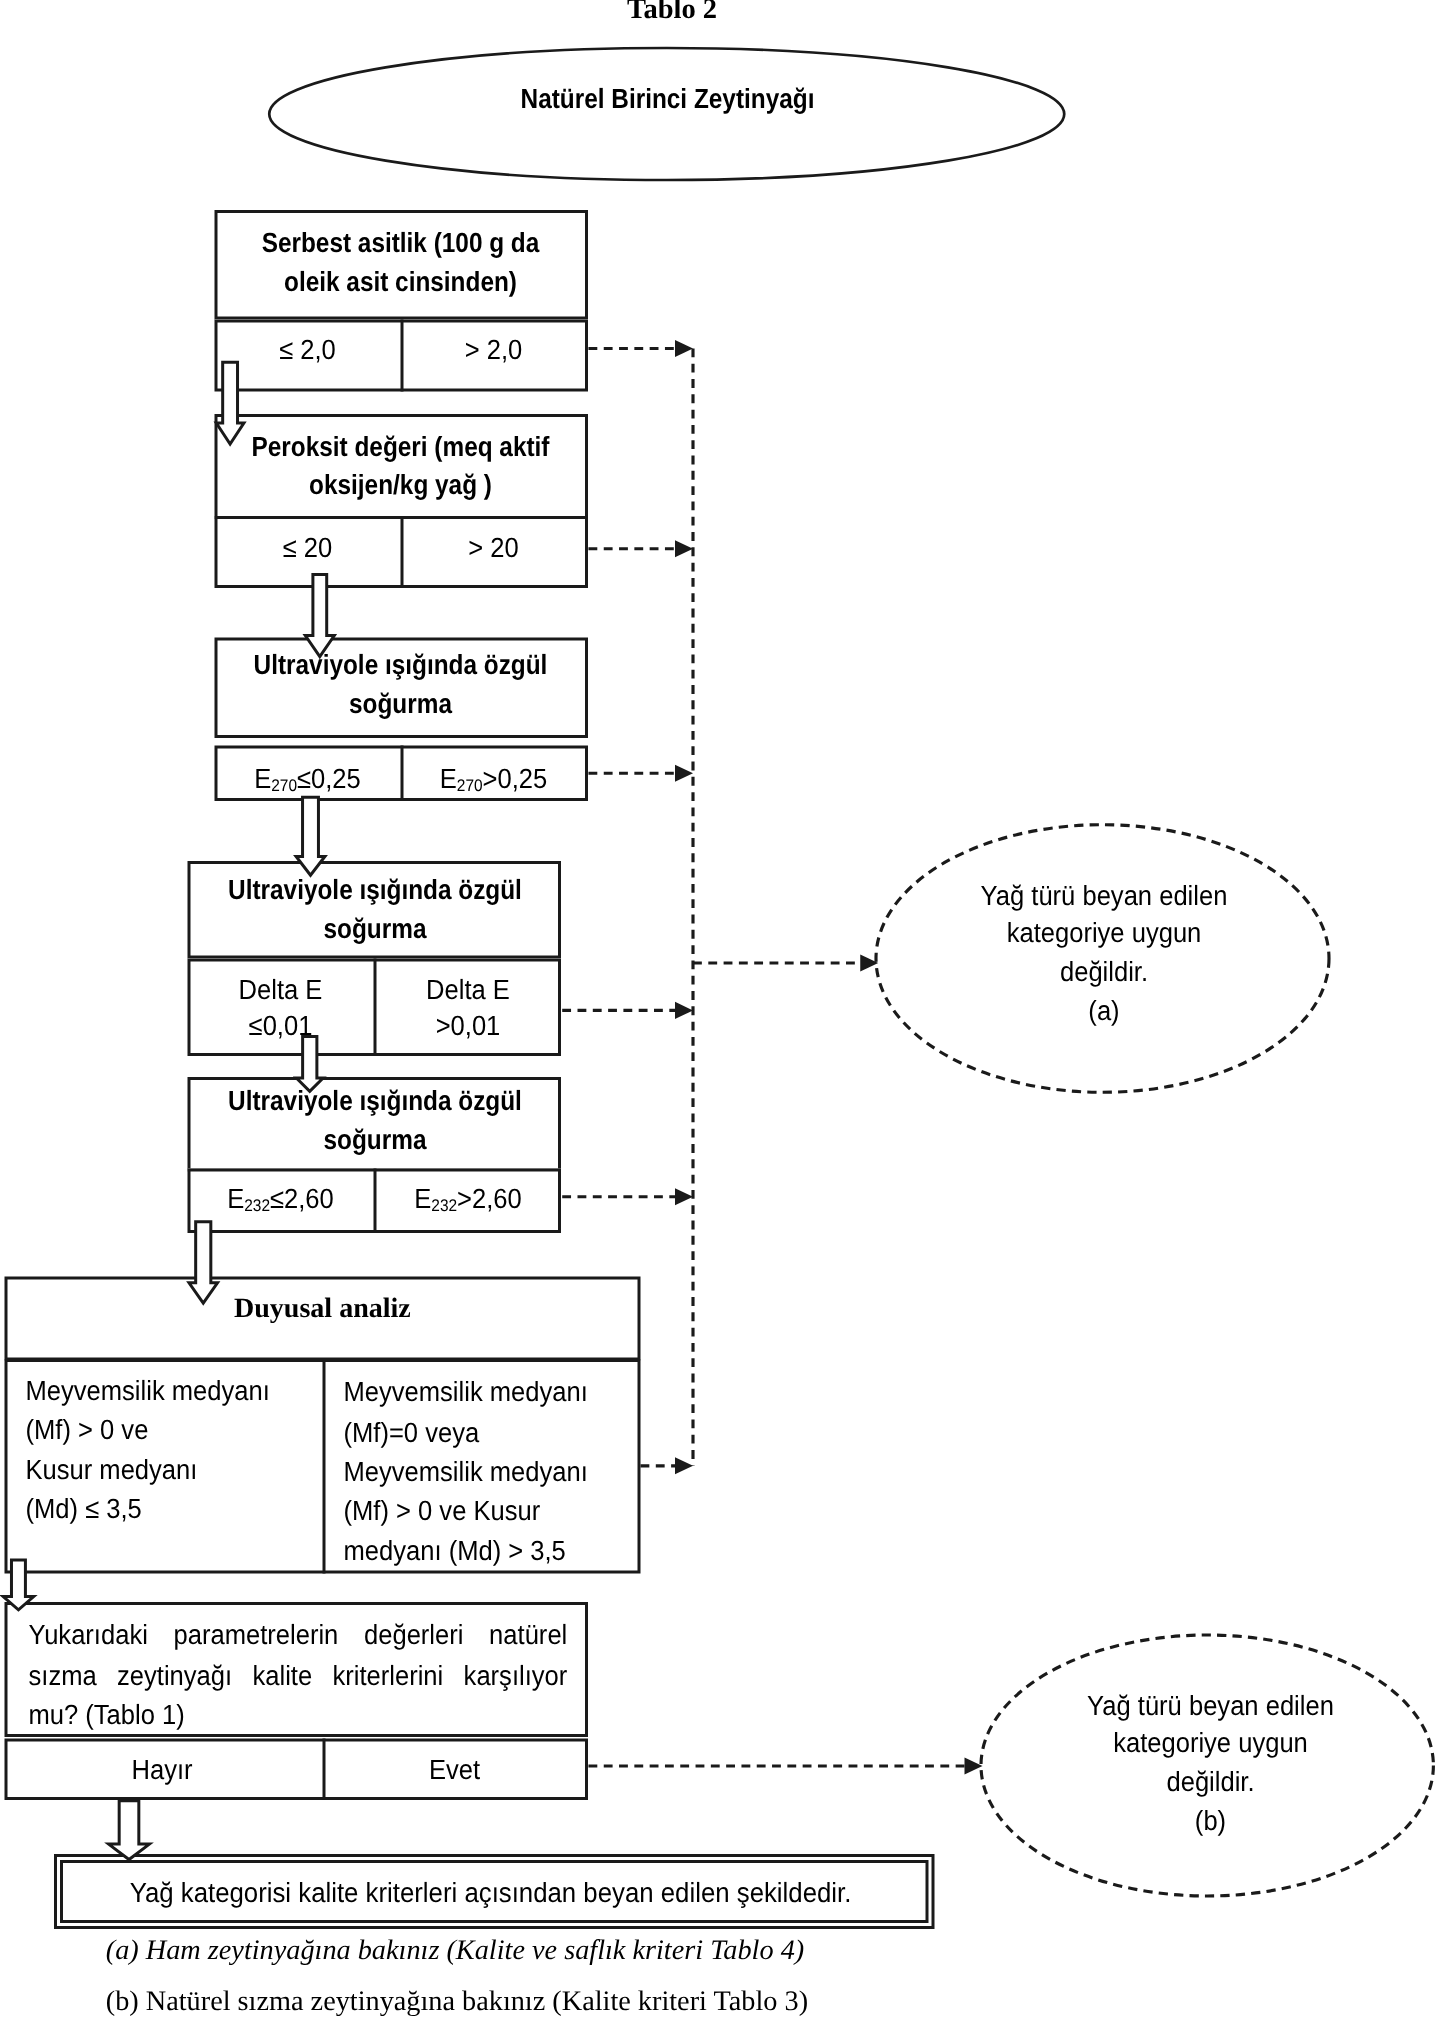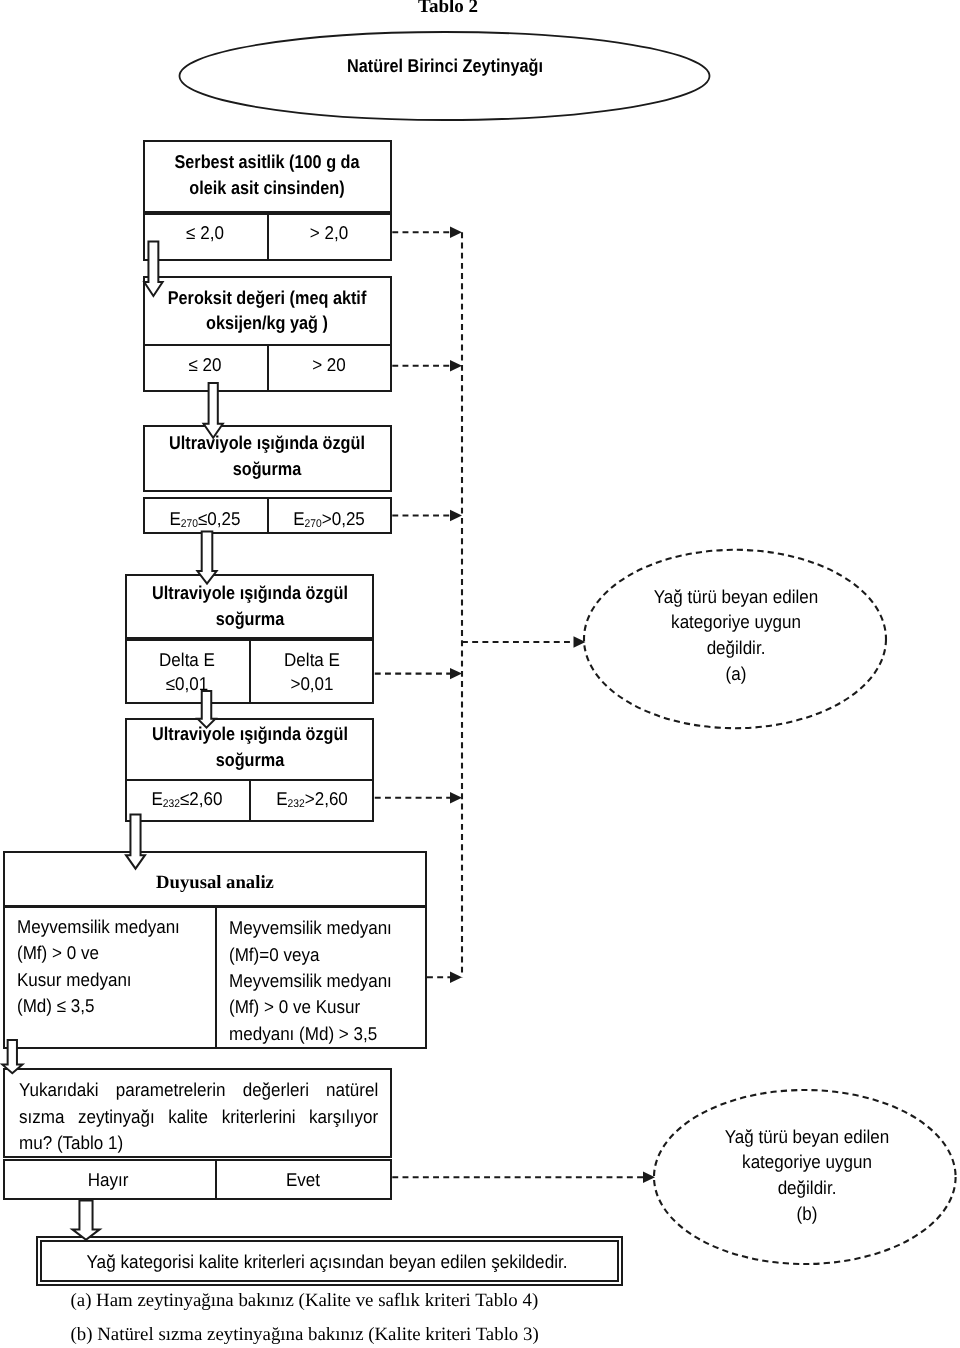"Duyusal analiz" div.abs { margin-top: 10px -> none }
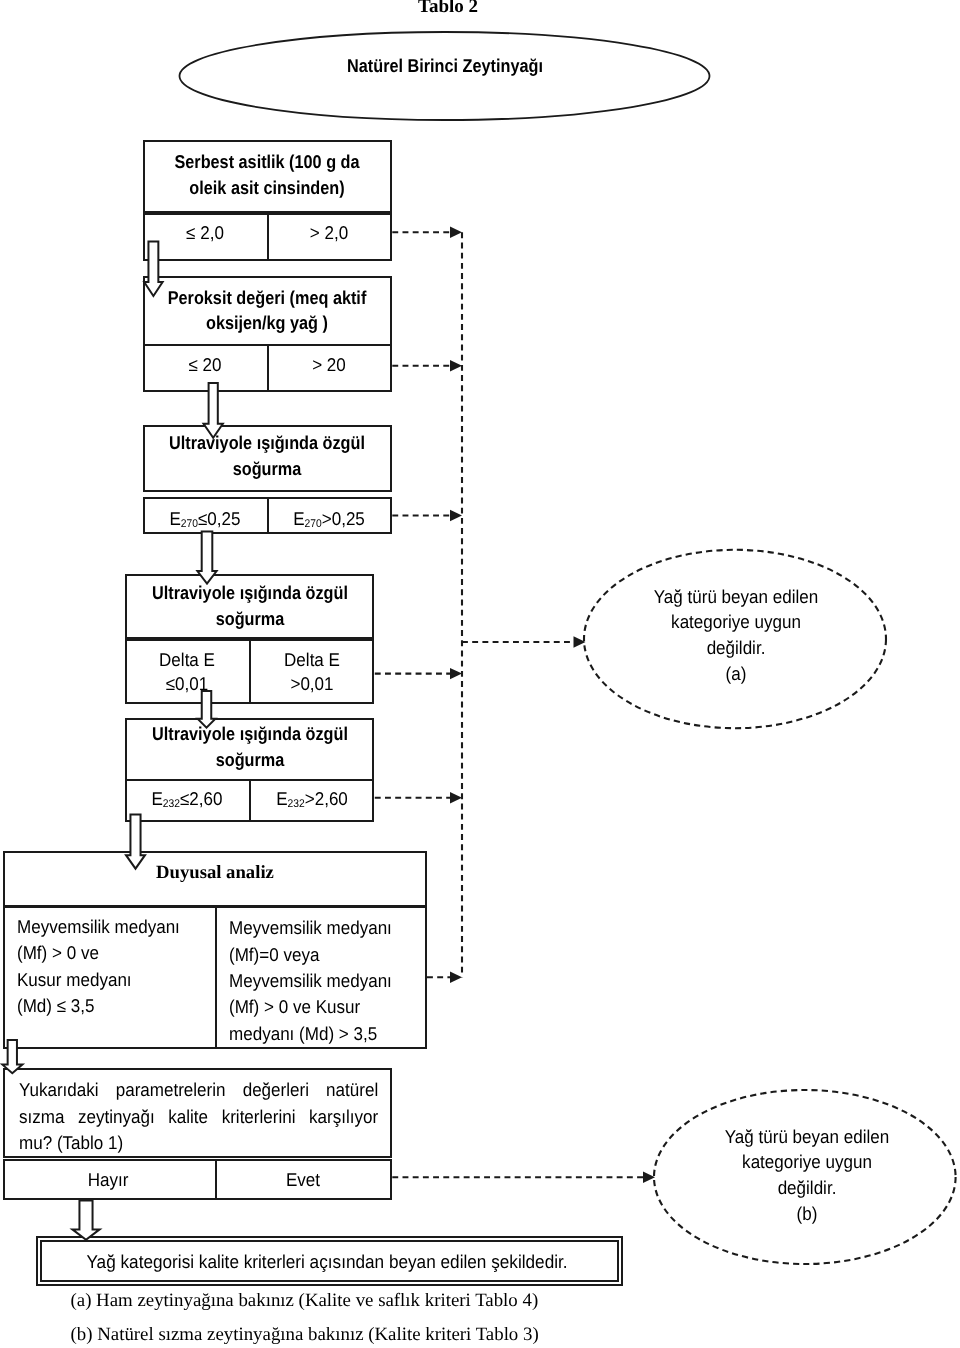"(a) Ham zeytinyağına bakınız (Kalite" div.abs { font-style: none -> italic }
